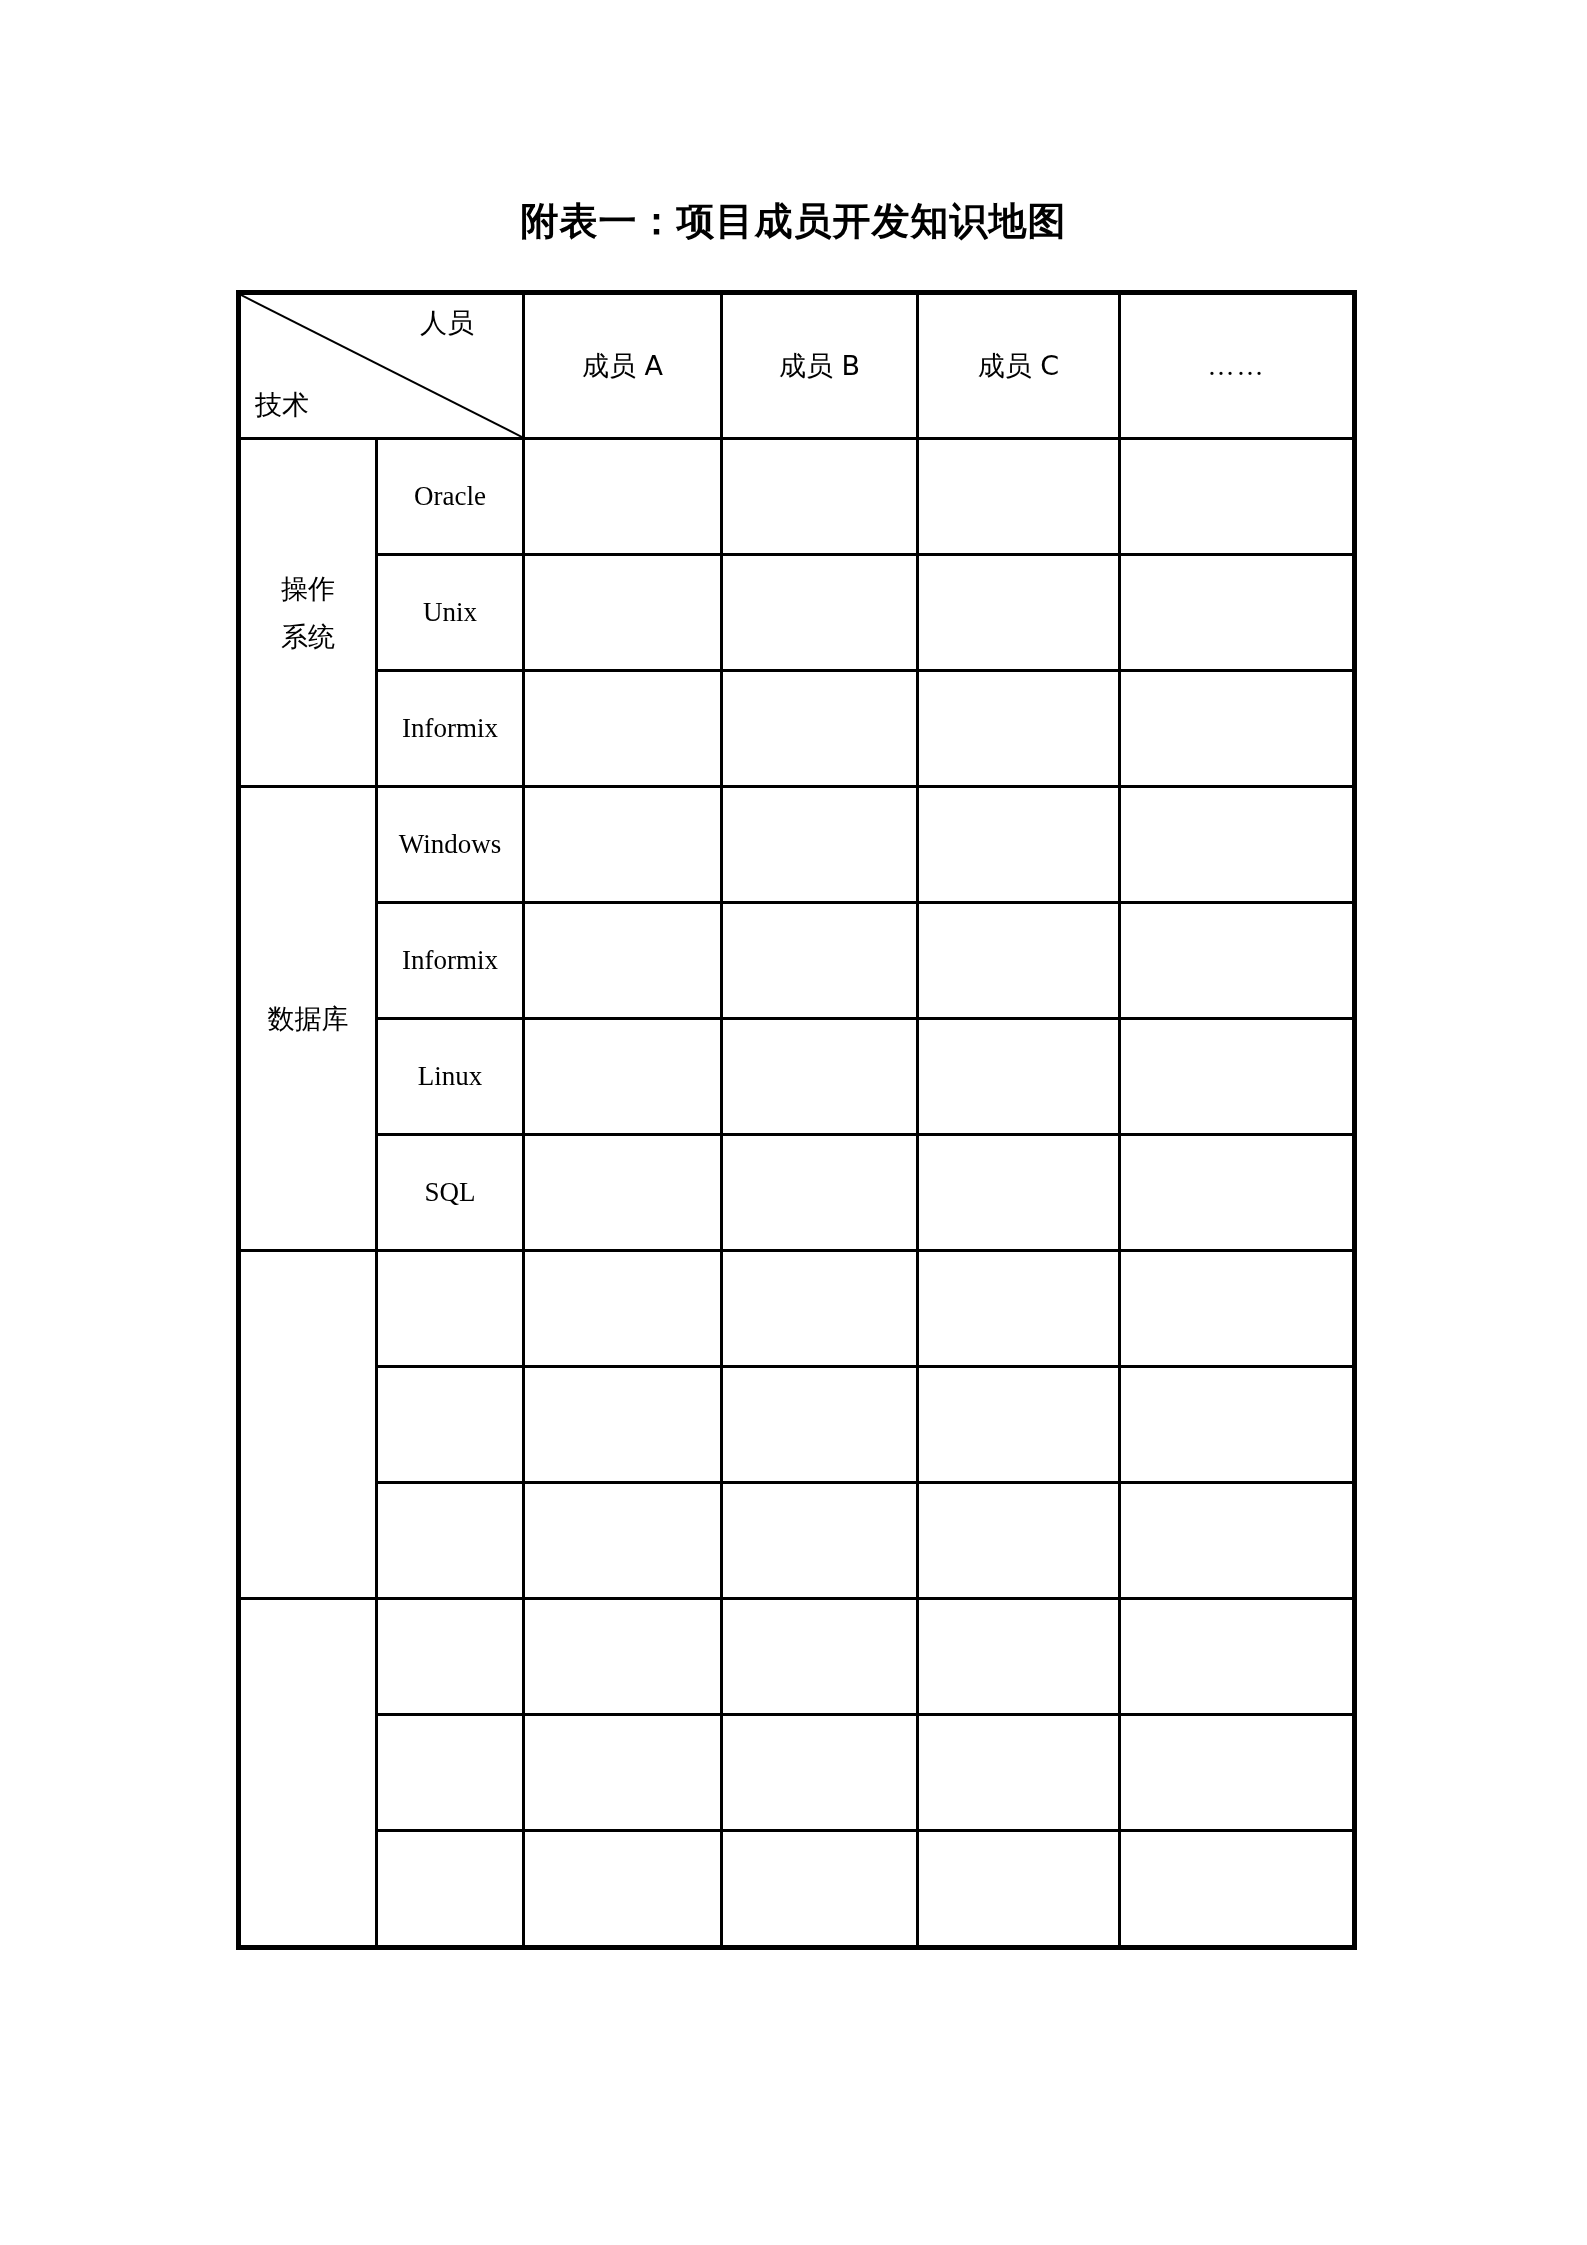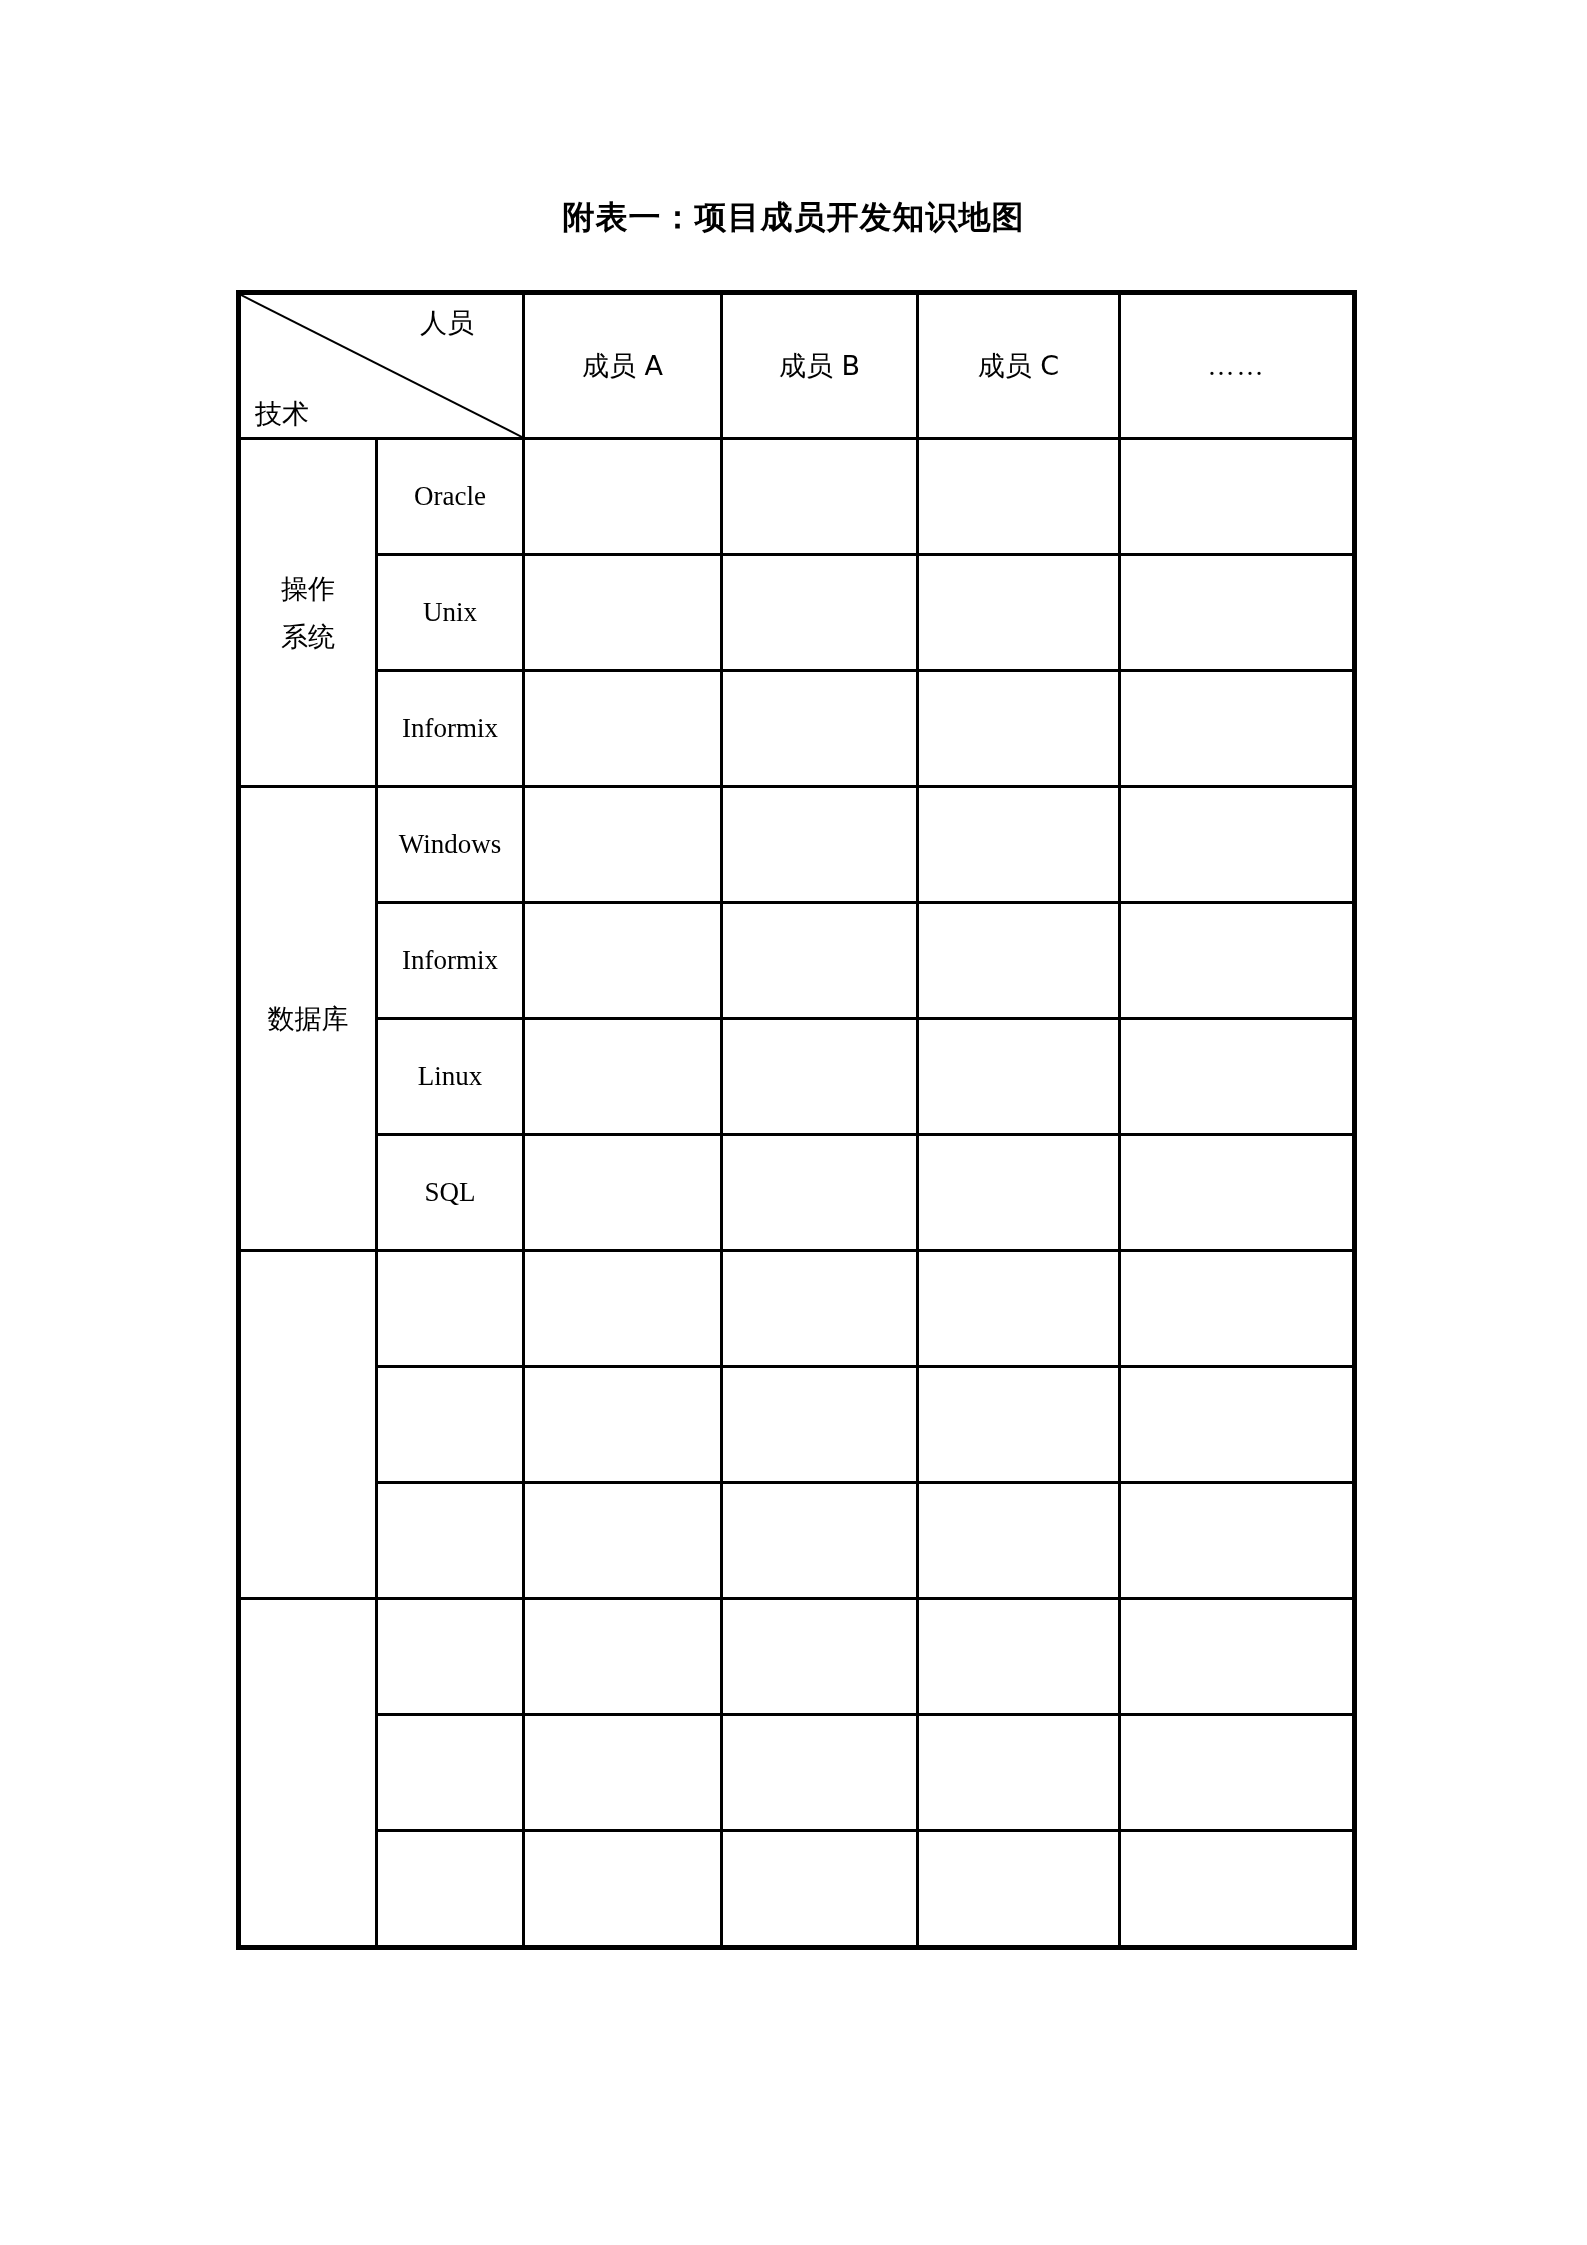"附表一：项目成员开发知识地图" .title { font-size: 32px -> 38px }
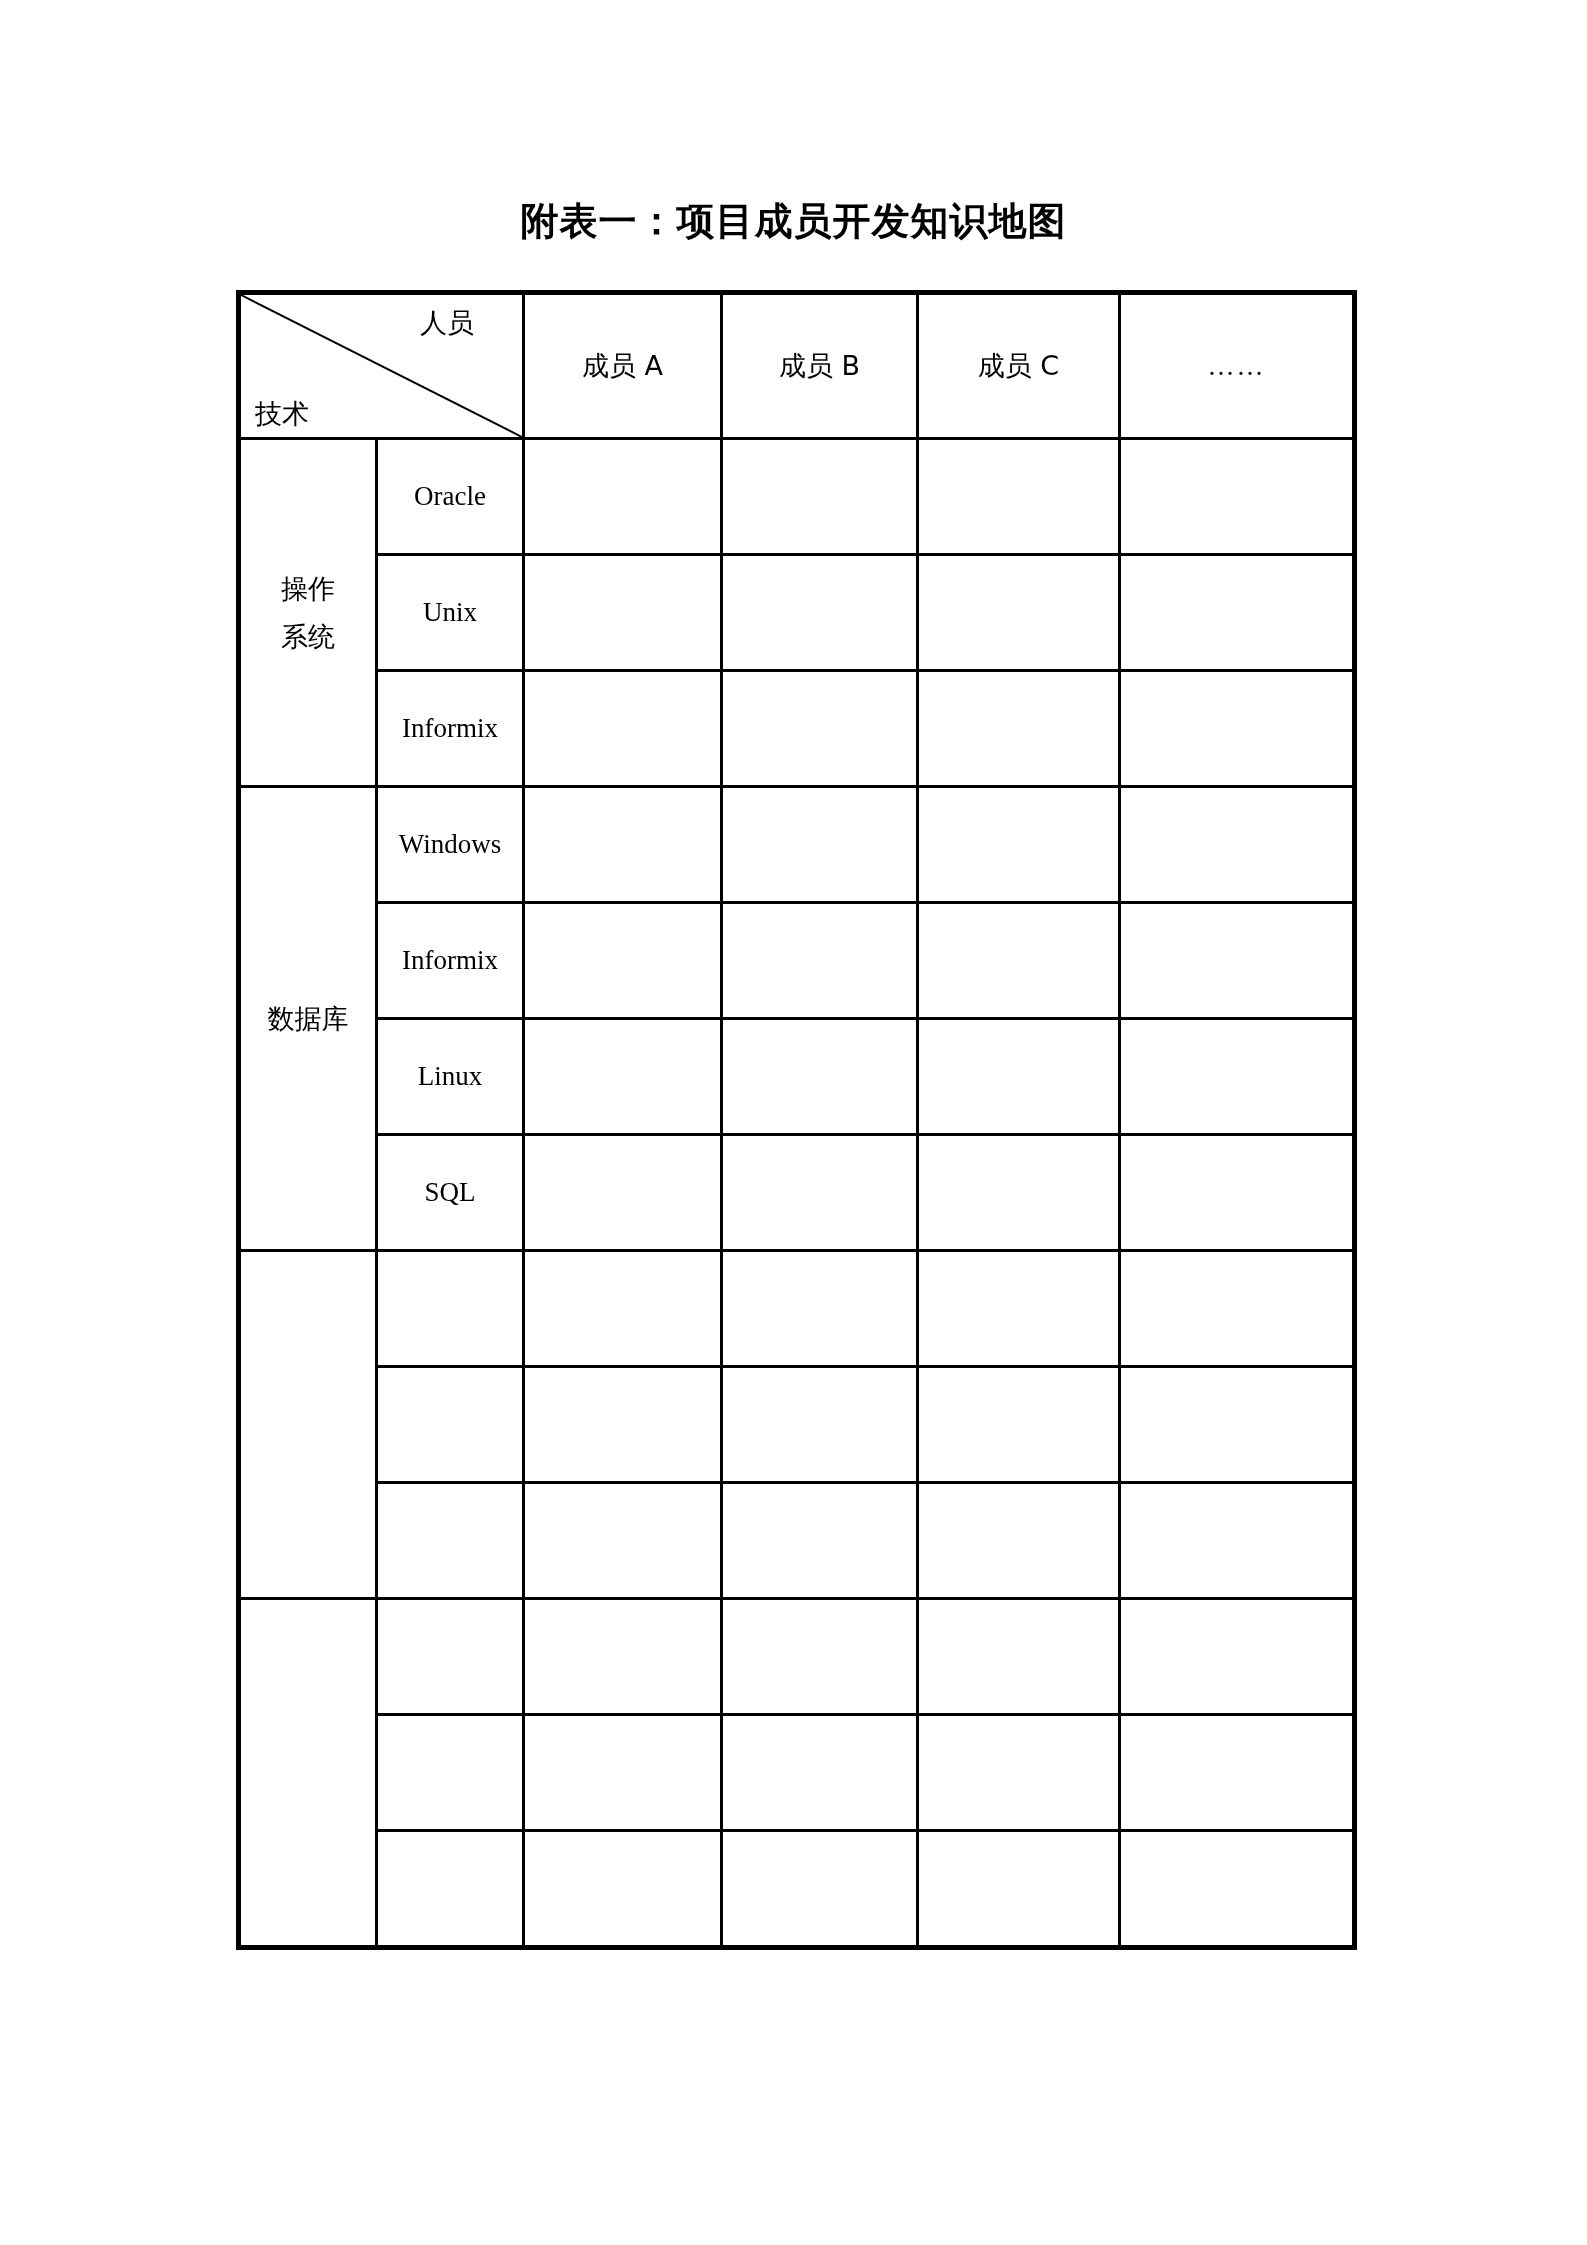"技术" .diag .bottom-label { bottom: 5px -> 14px }
